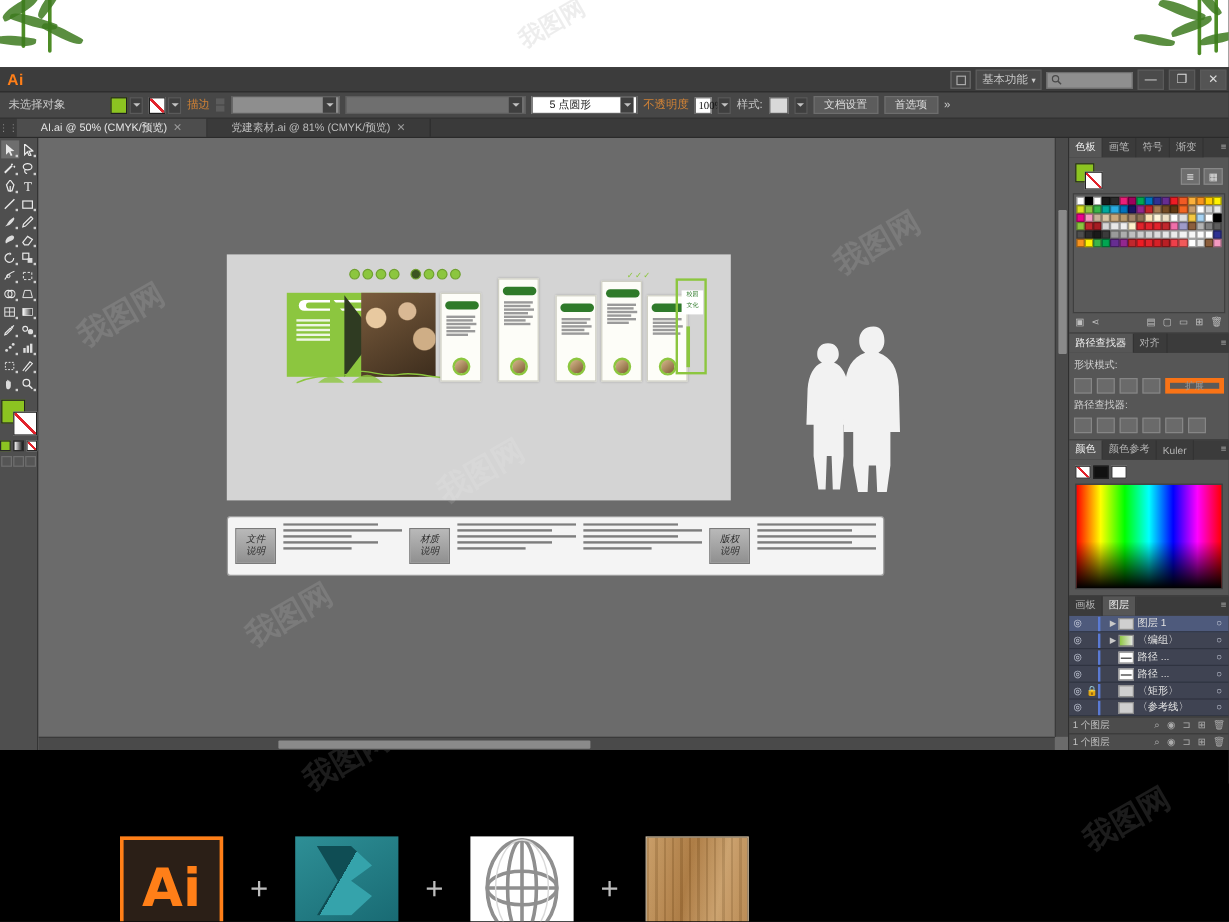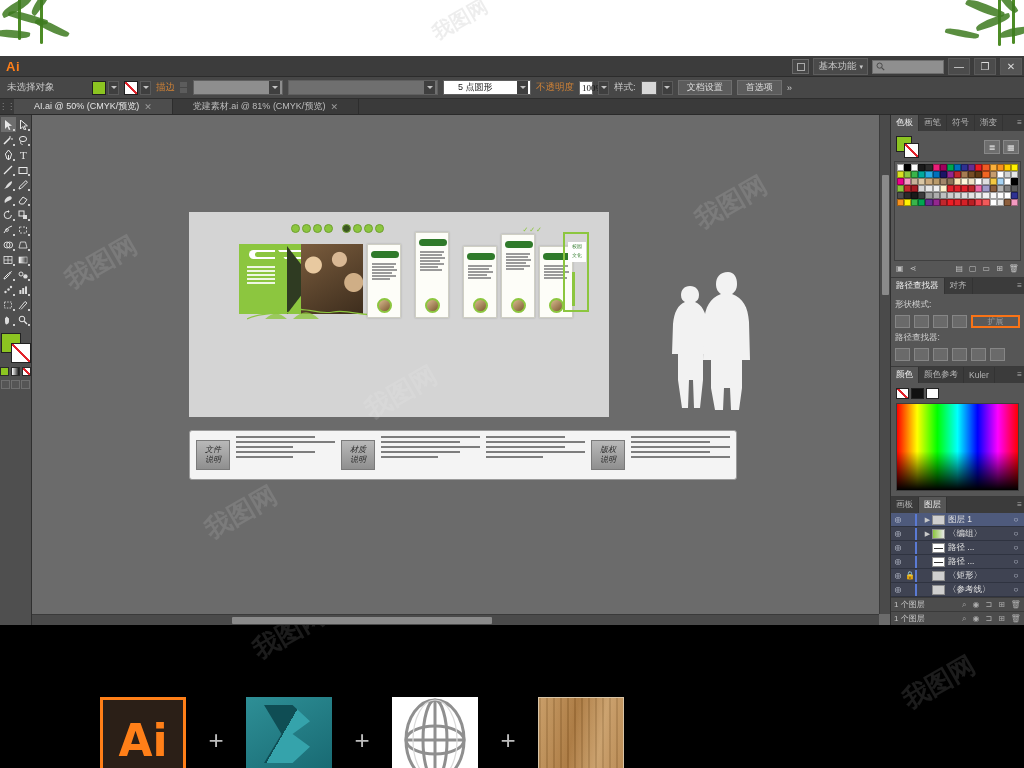"扩展" .pf-expand { border: 2px solid #f97316 -> 4px solid #f97316 }
